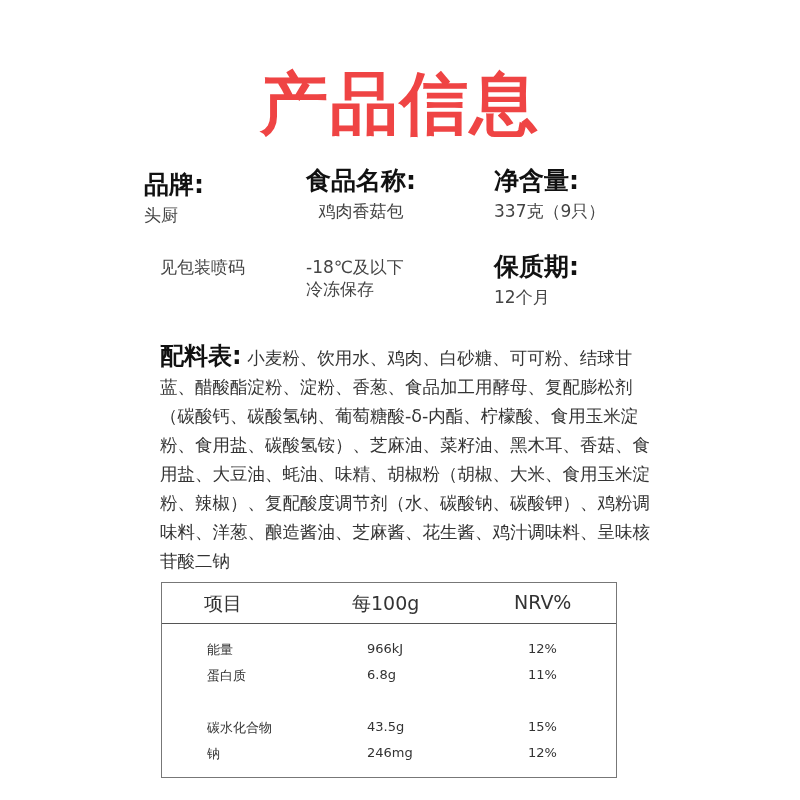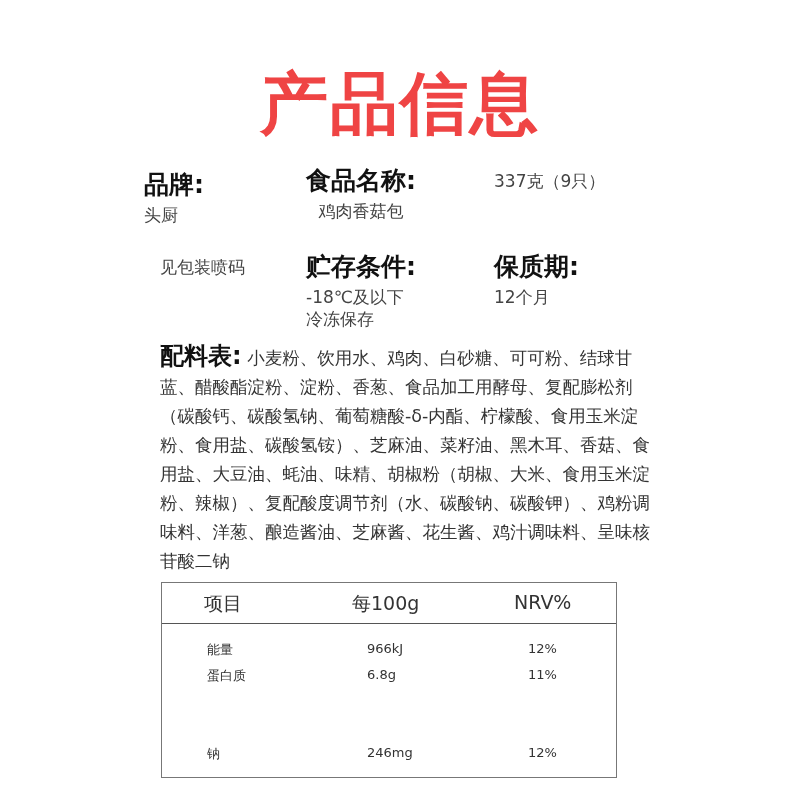"净含量:" div.lbl { html: none -> <div>净含量:</div> }
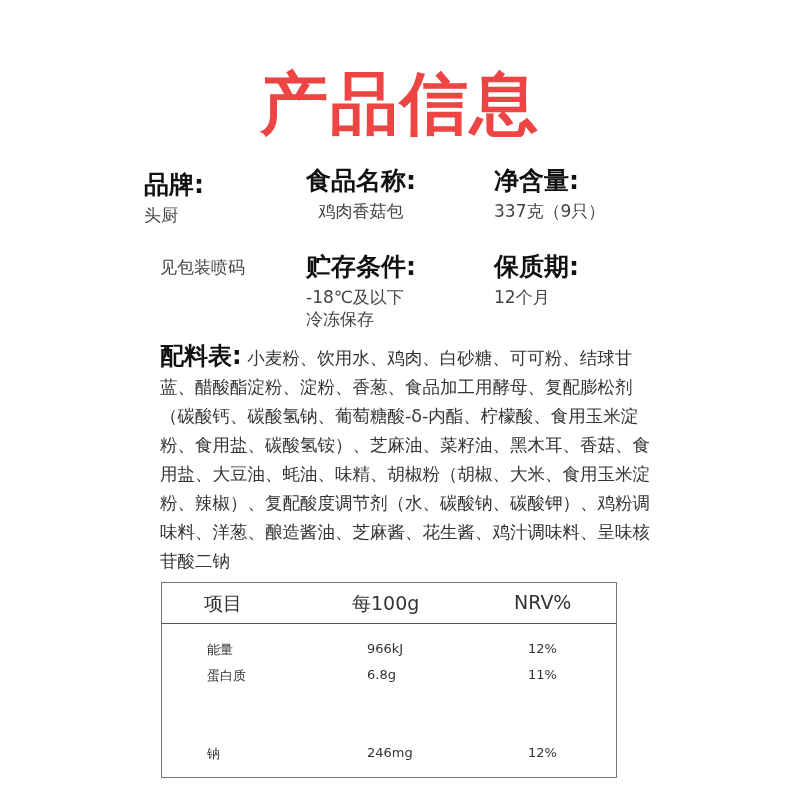"贮存条件:" div.lbl { html: <div>贮存条件:</div> -> none }
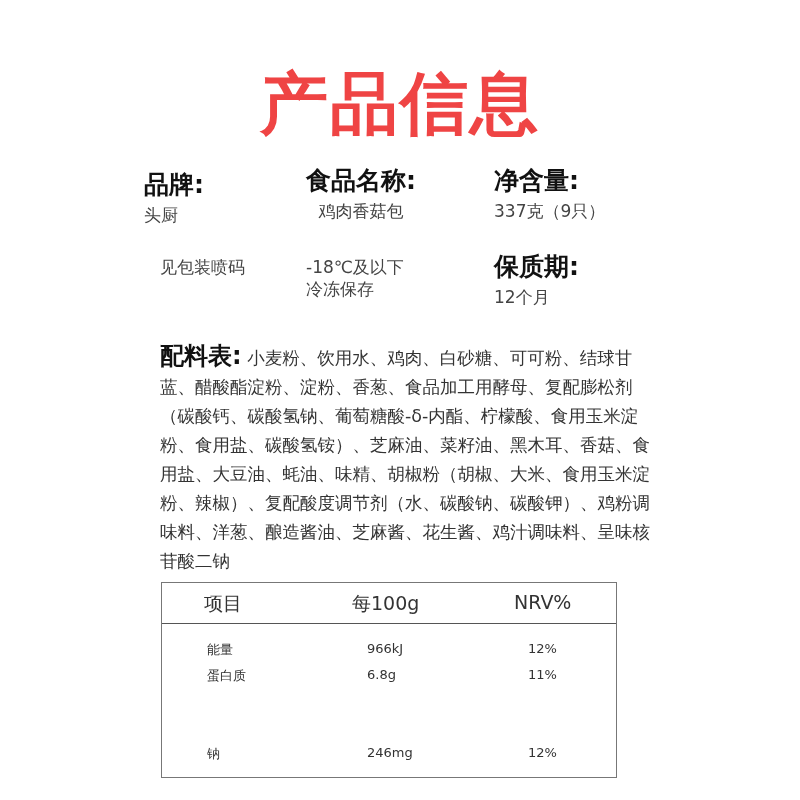"碳水化合物" div.nrow { html: none -> <div> <span>碳水化合物</span> <span>43.5g</span> <span>15%</span> </div> }
